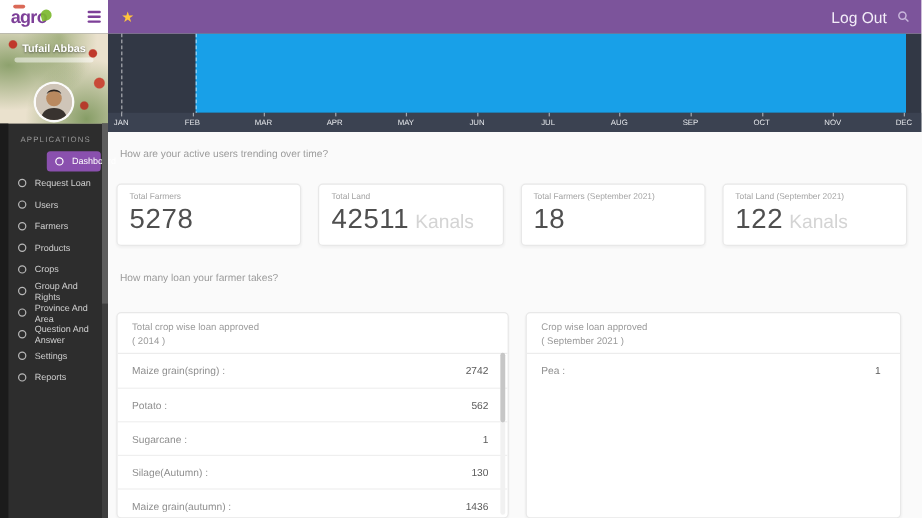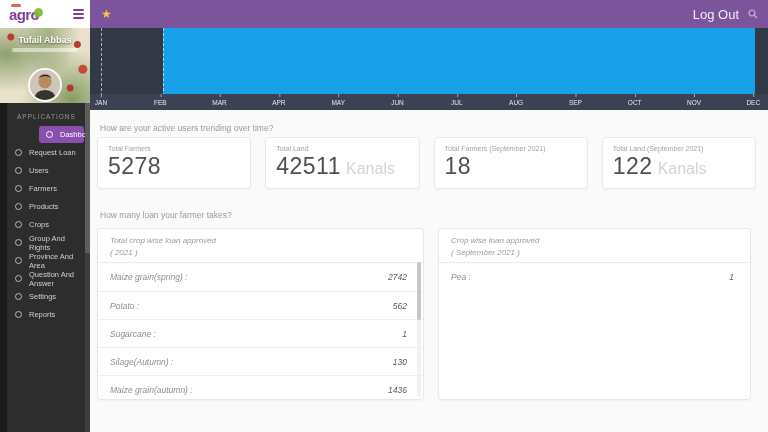"5278" .stats-row { margin-top: 4px -> 20px }
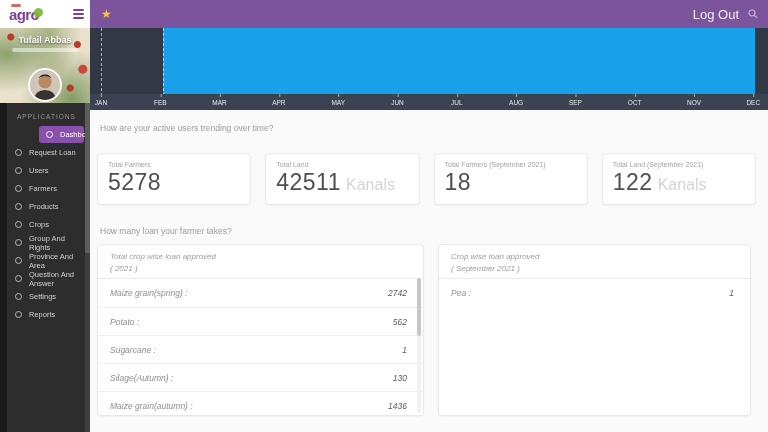"Total crop wise loan approved" .loan-cards { font-style: italic -> none; margin-top: 8px -> 24px }
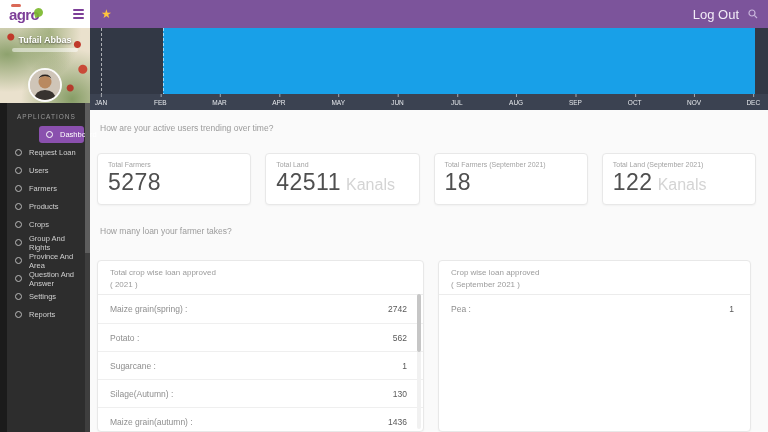"( 2021 )" div { text: 2021 -> 2014 }
